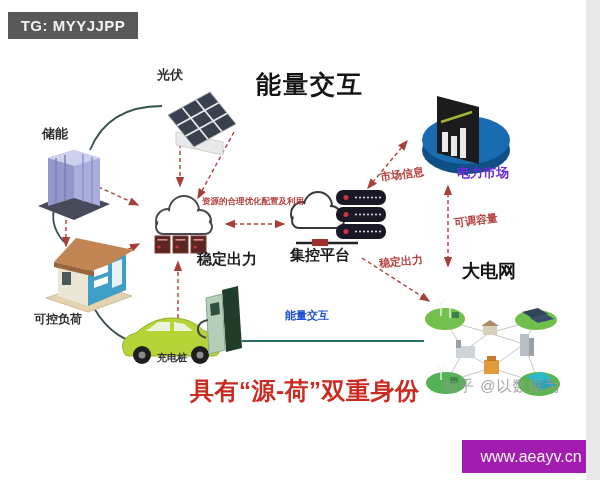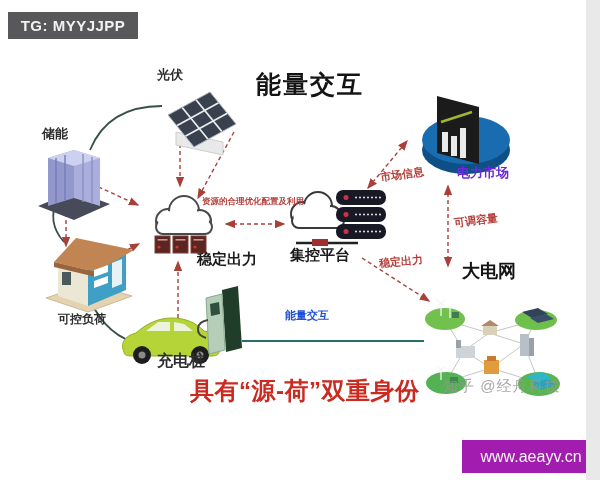"可控负荷" #lbl-load { margin-left: 24px -> none }
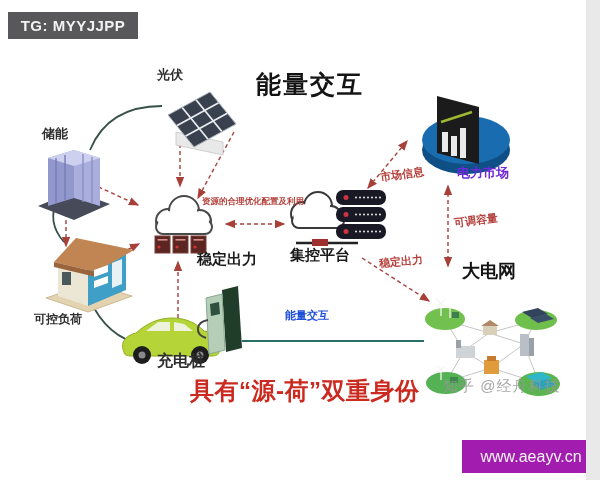"充电桩" #lbl-charger { font-size: 16px -> 10px }
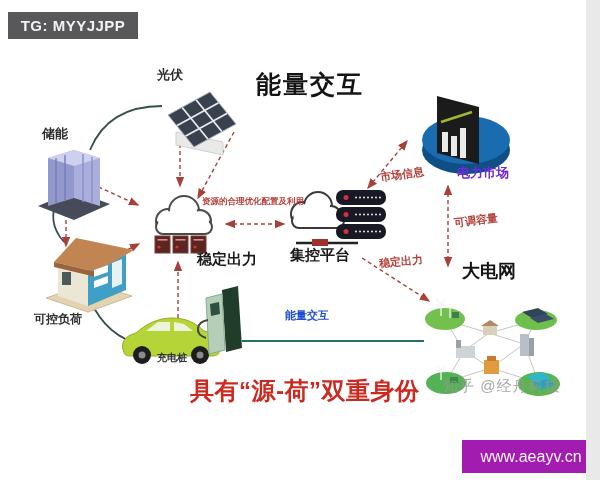"知乎 @经舟科技" div.lbl { text: @经舟科技 -> @以数据为 }
